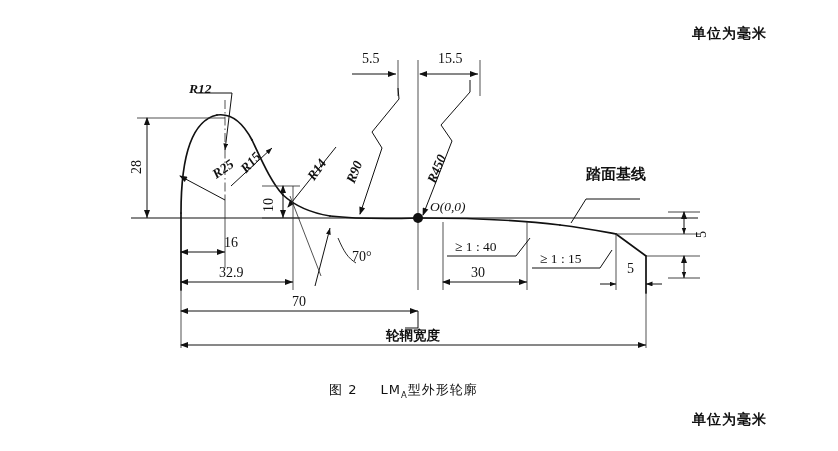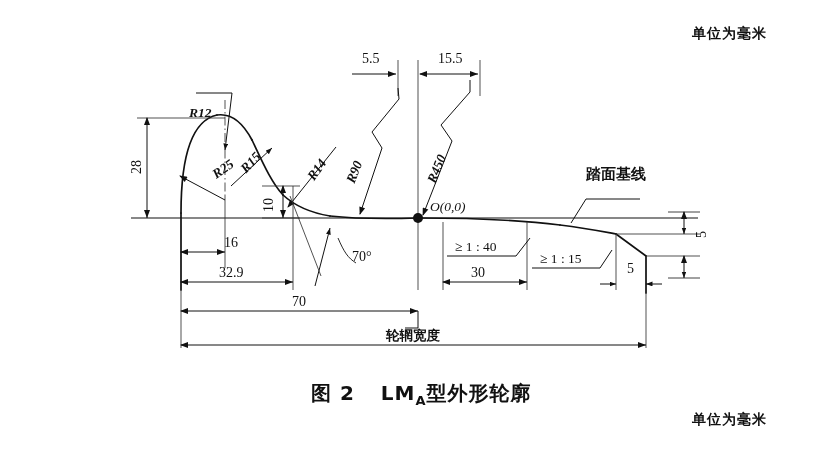"R12" div.lbl { margin-top: 24px -> none }
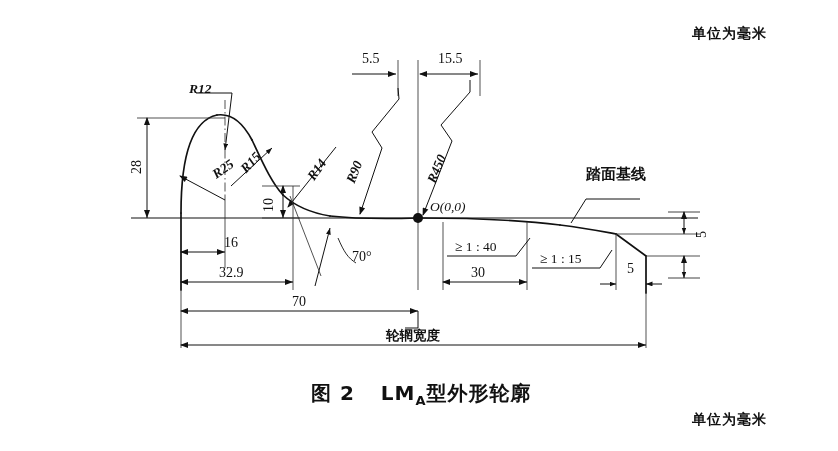"图 2 LMA型外形轮廓" .caption { font-size: 20px -> 13px; font-weight: bold -> normal; margin-left: none -> 18px }
